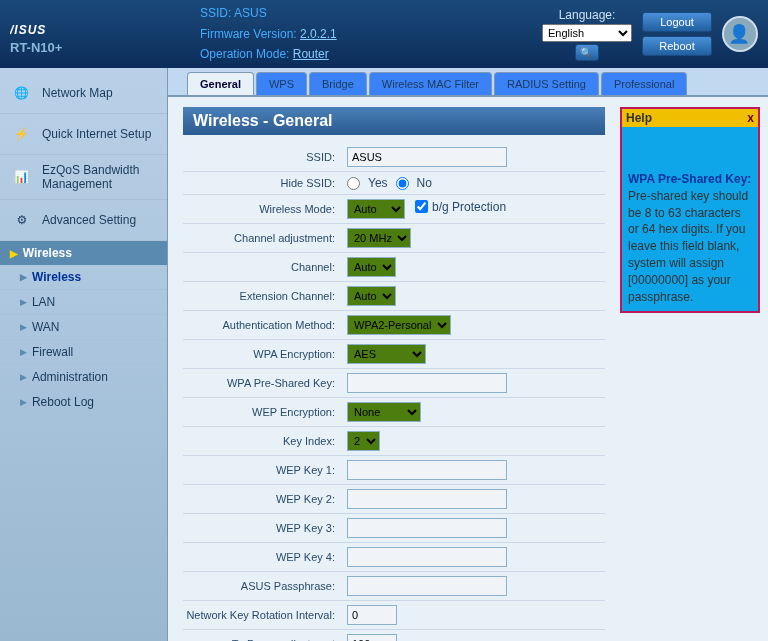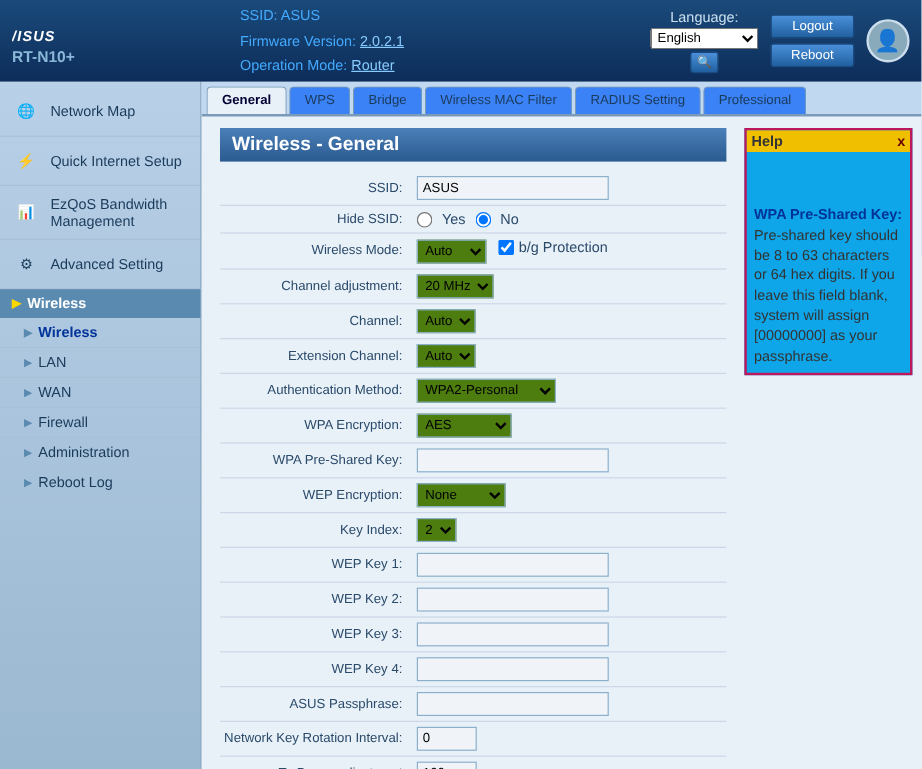"General" .tab.active { margin-left: none -> 15px }
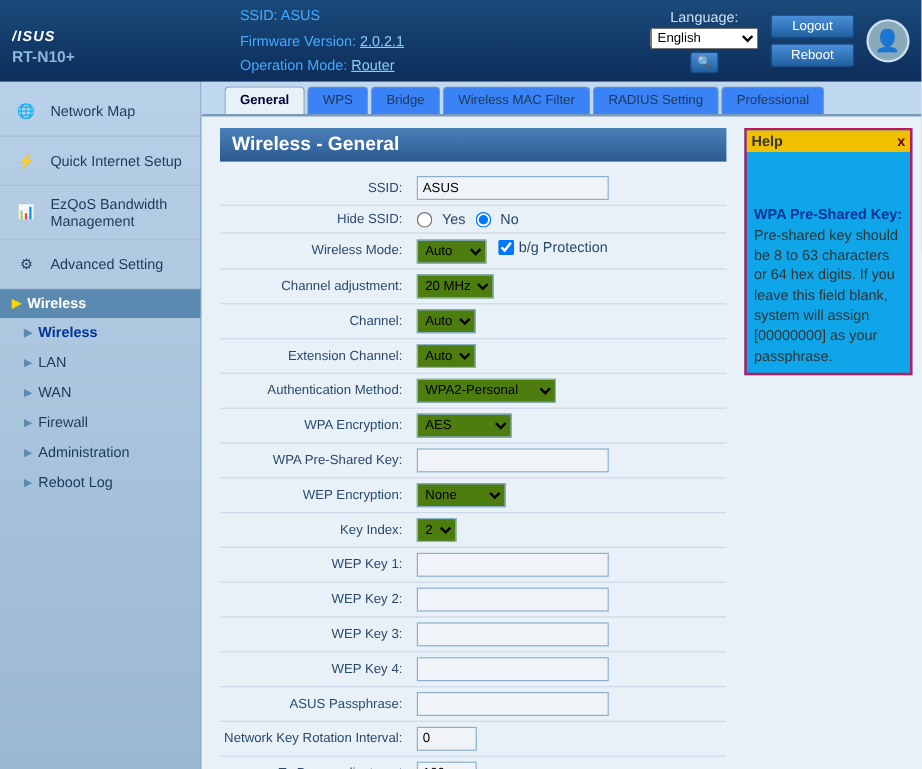"WPA2-Personal" select.form-select { width: 116px -> 104px }
